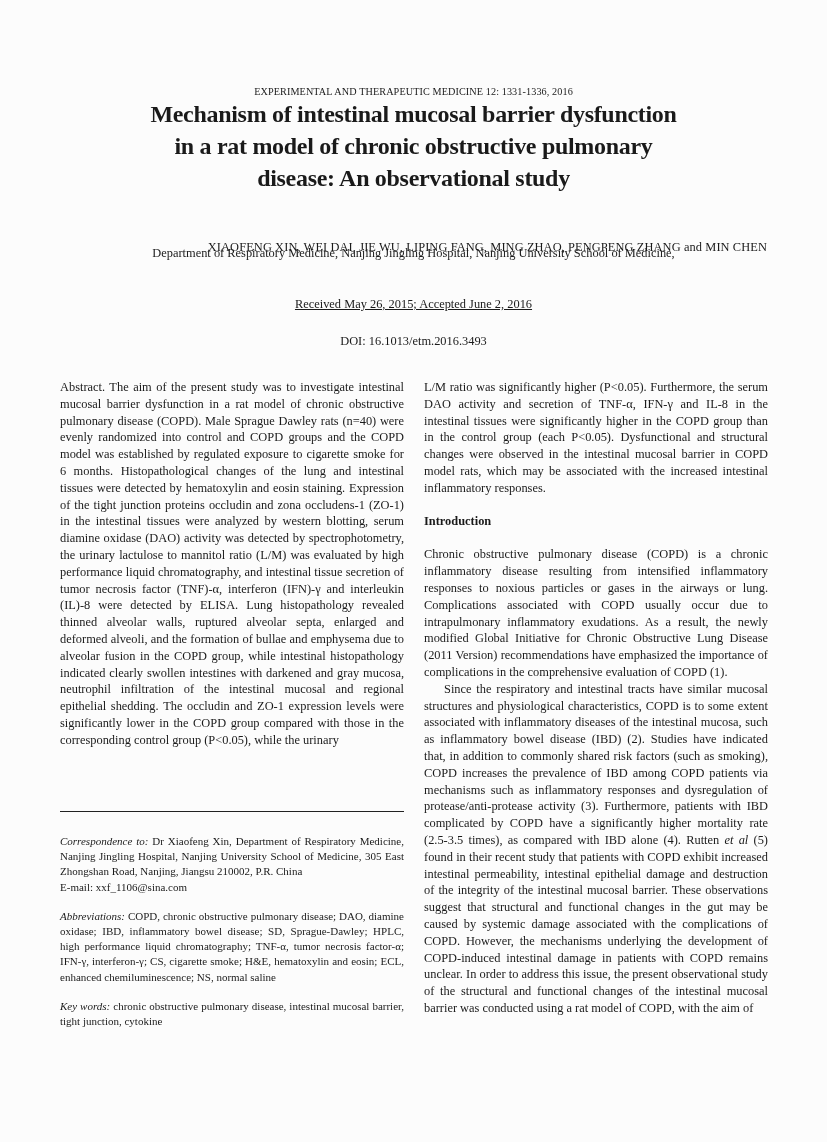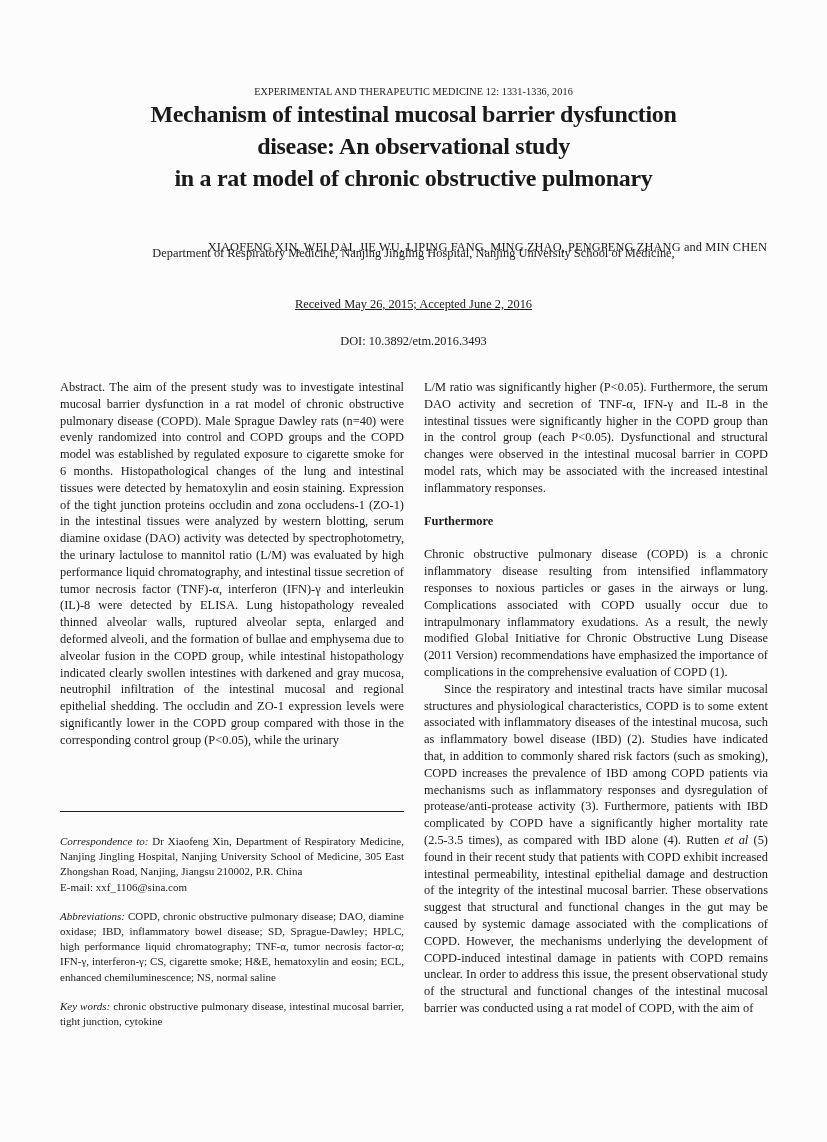"disease: An observational study" div { order: before "in a rat model of" -> after "in a rat model of" }
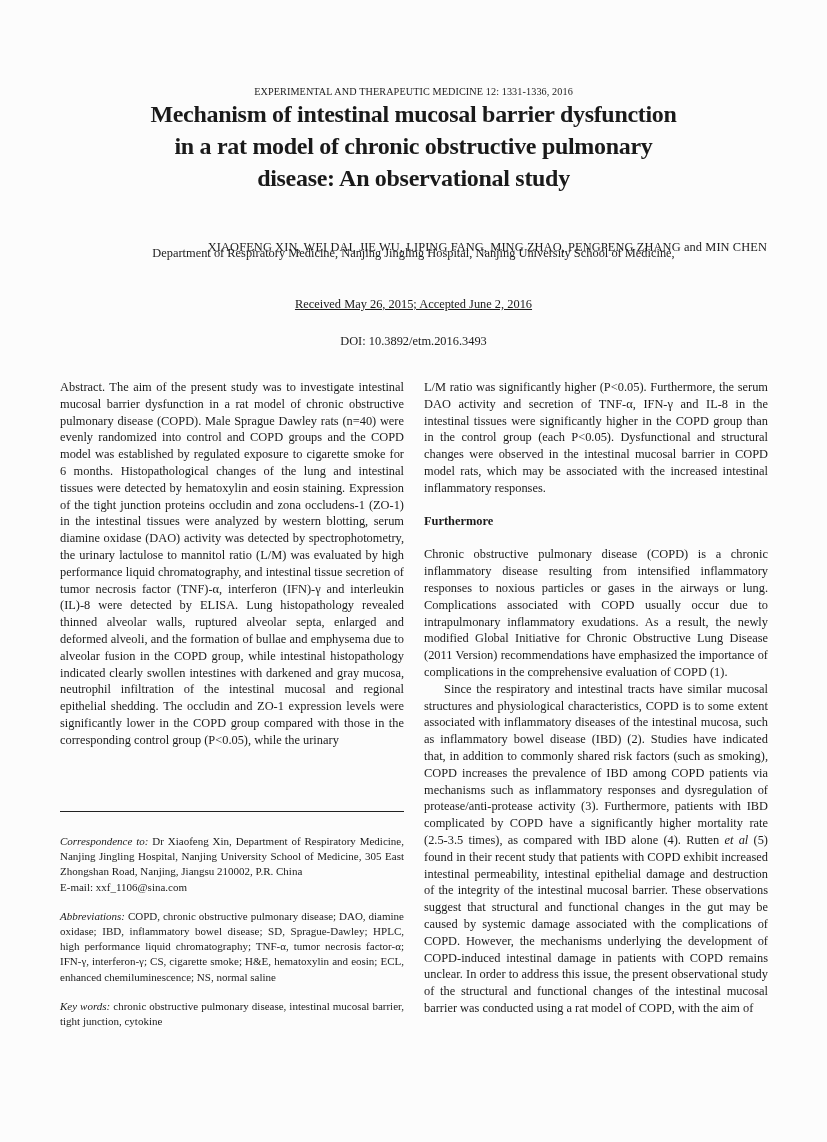"DOI: 10.3892/etm.2016.3493" div.doi { text: 10.3892/etm.2016.3493 -> 16.1013/etm.2016.3493 }
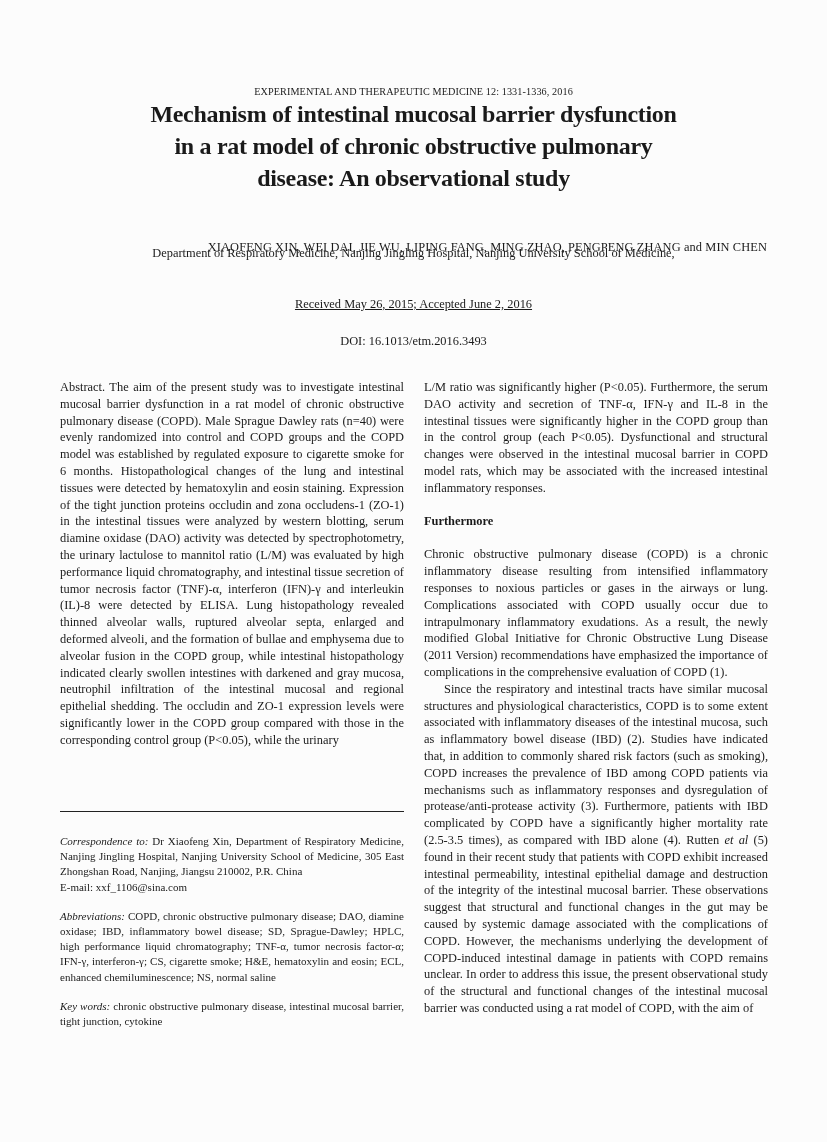"Furthermore" p.section-heading { text: Furthermore -> Introduction }
